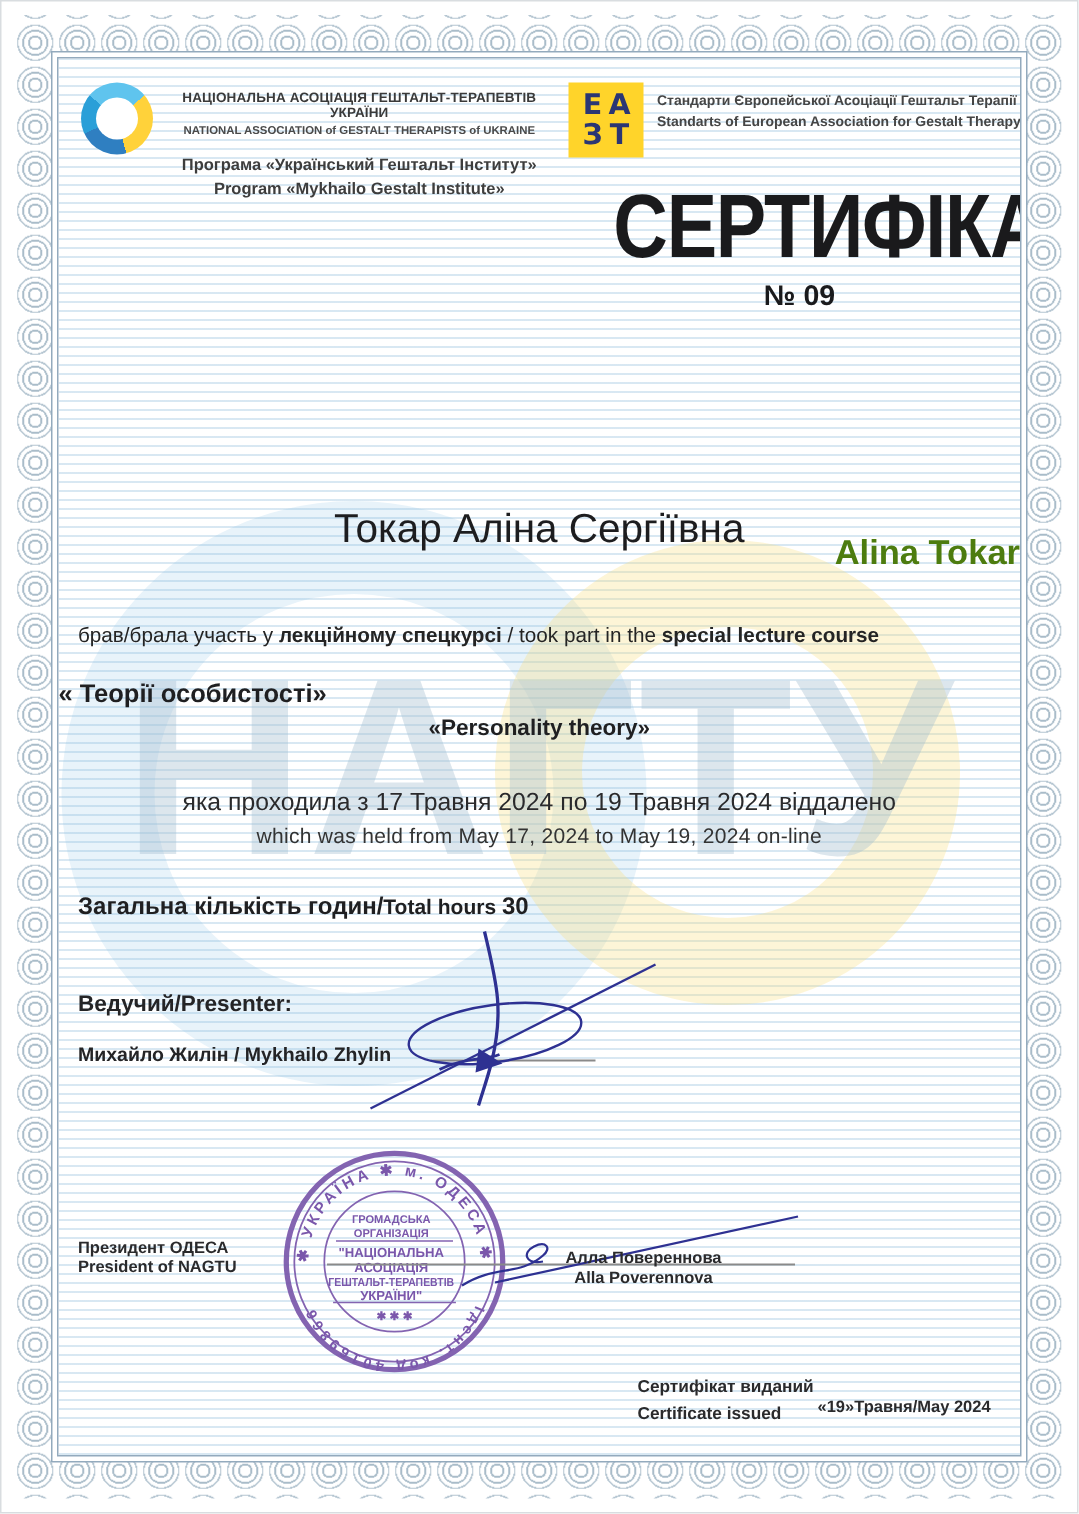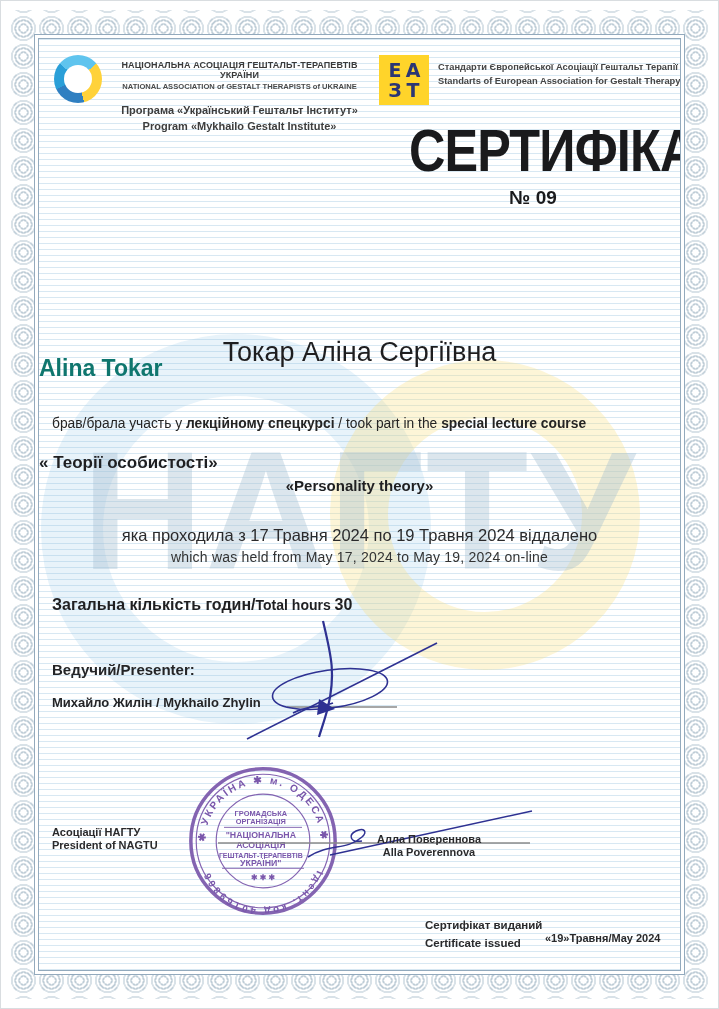"Alina Tokar" .name-en { color: #0f766e -> #4d7c0f; text-align: left -> right }
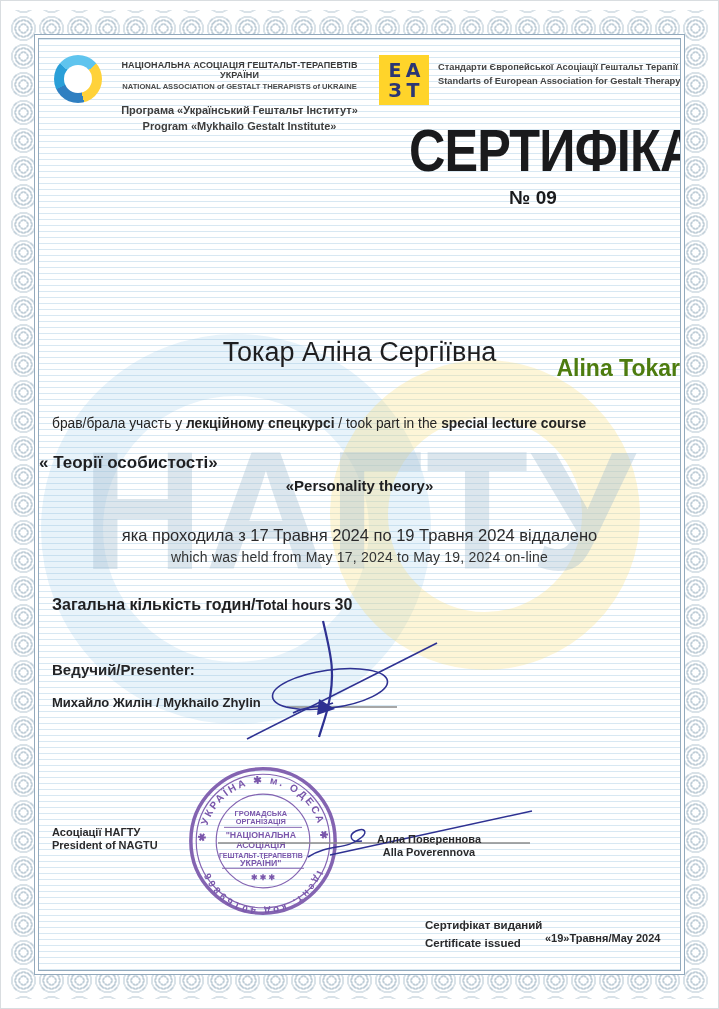"Асоціації НАГТУ" div { text: Асоціації НАГТУ -> Президент ОДЕСА }
